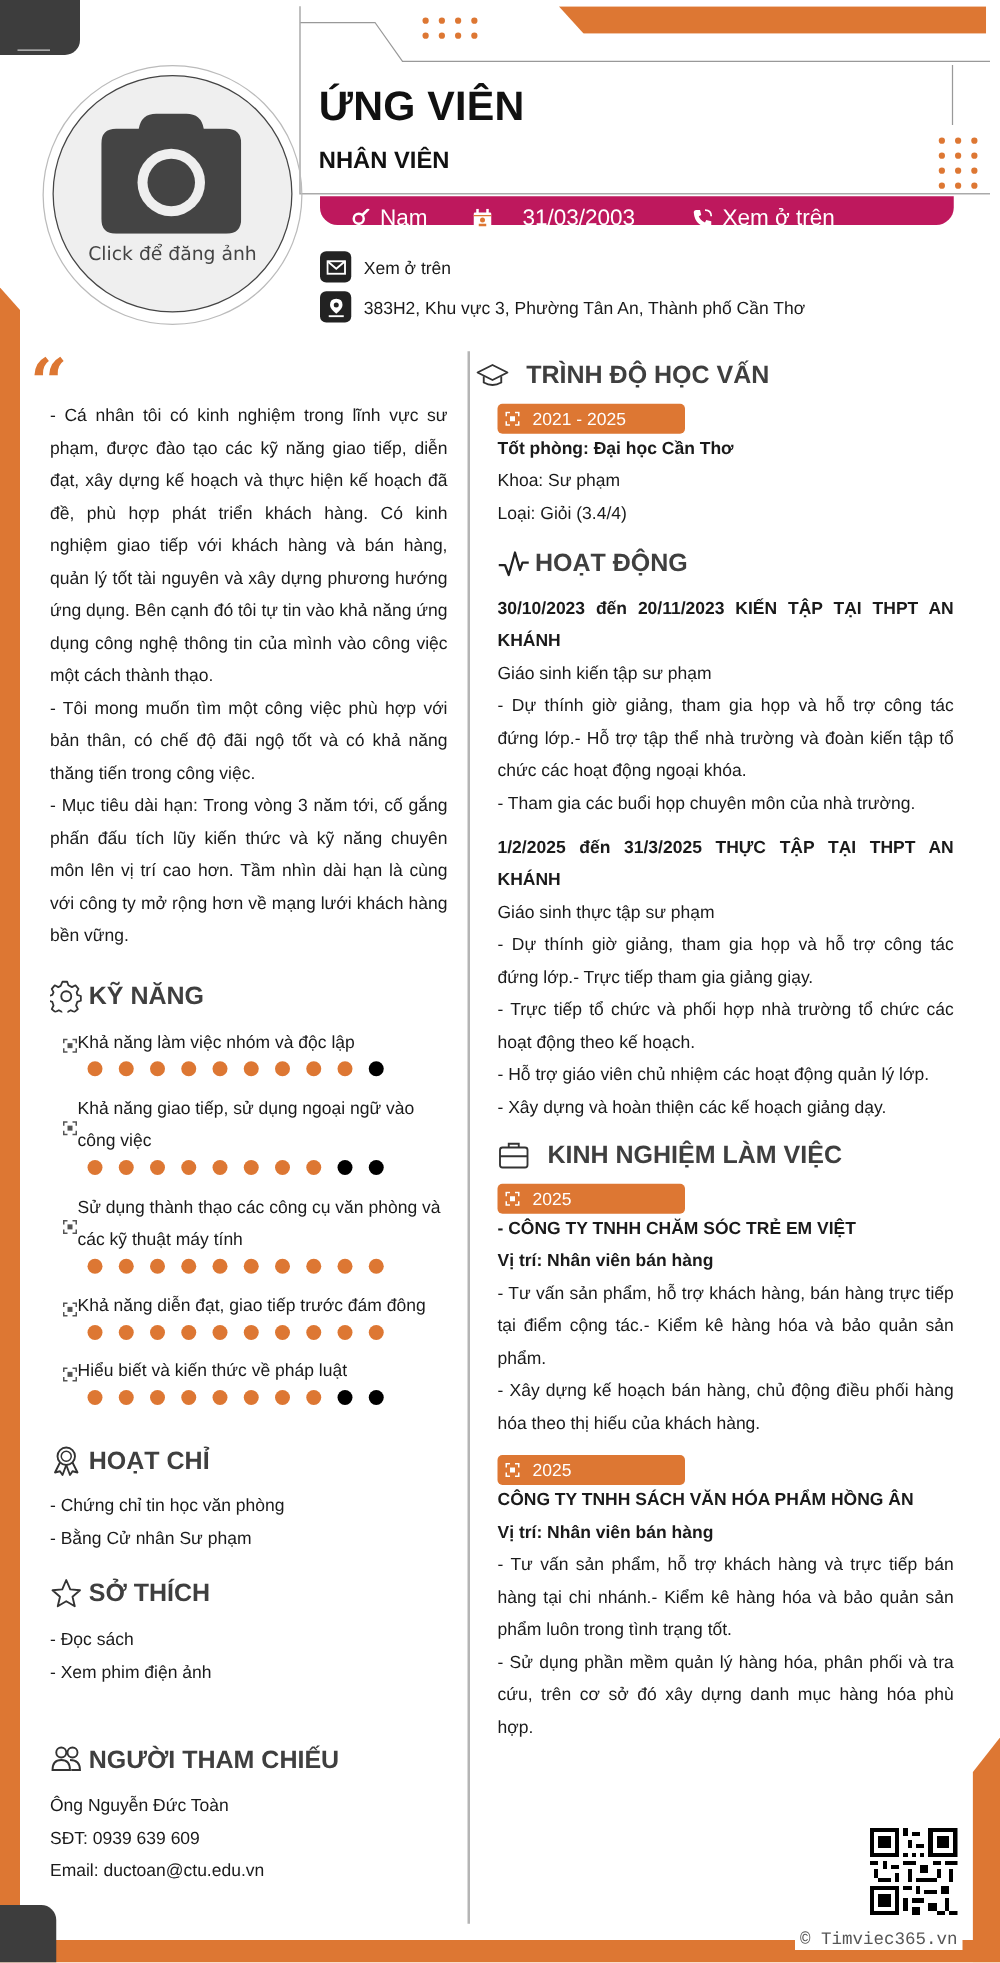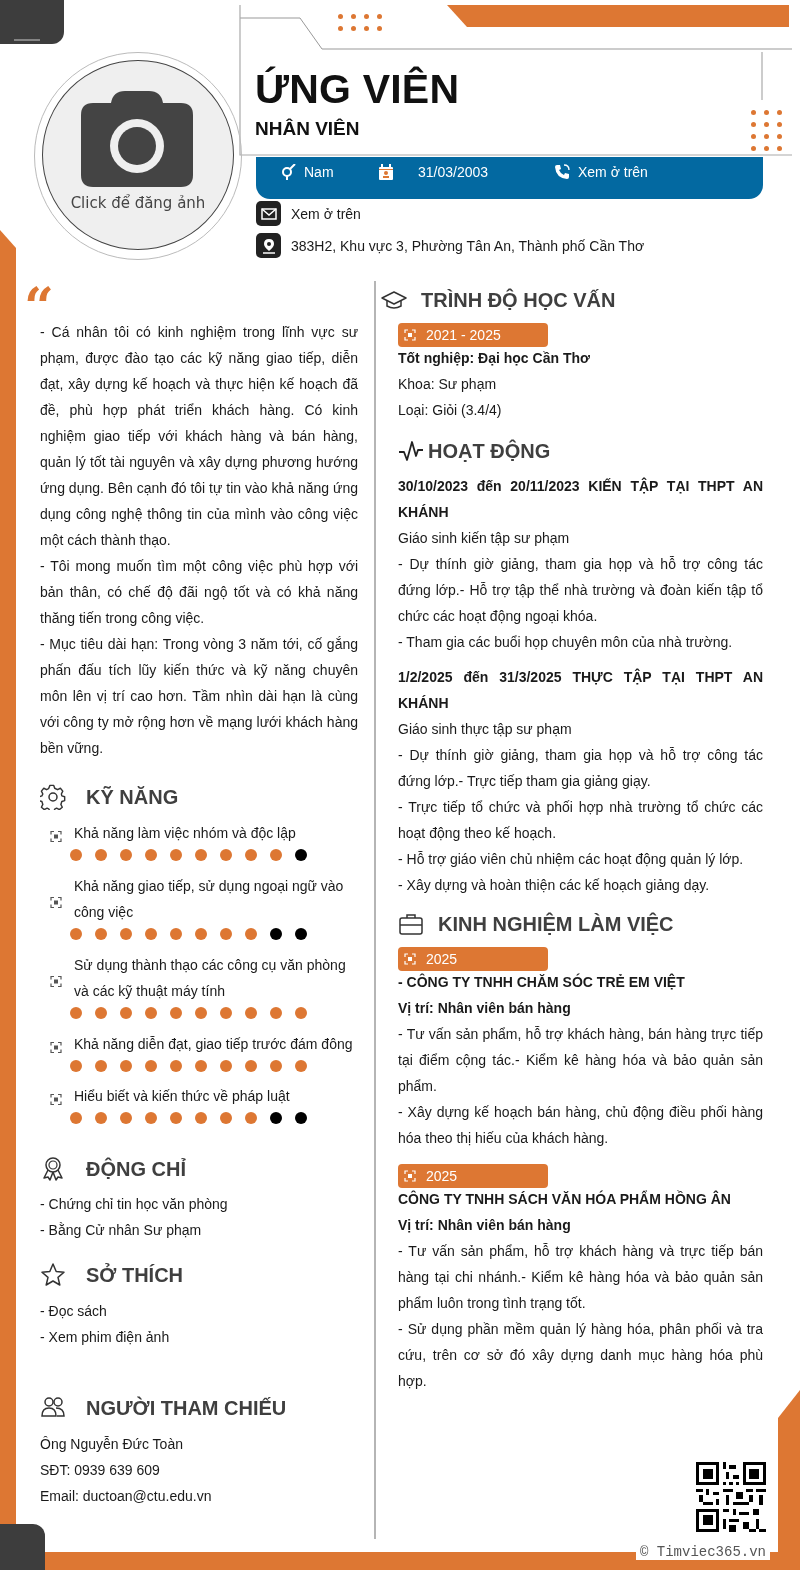"ỨNG VIÊN" #name { font-size: 41px -> 33px }
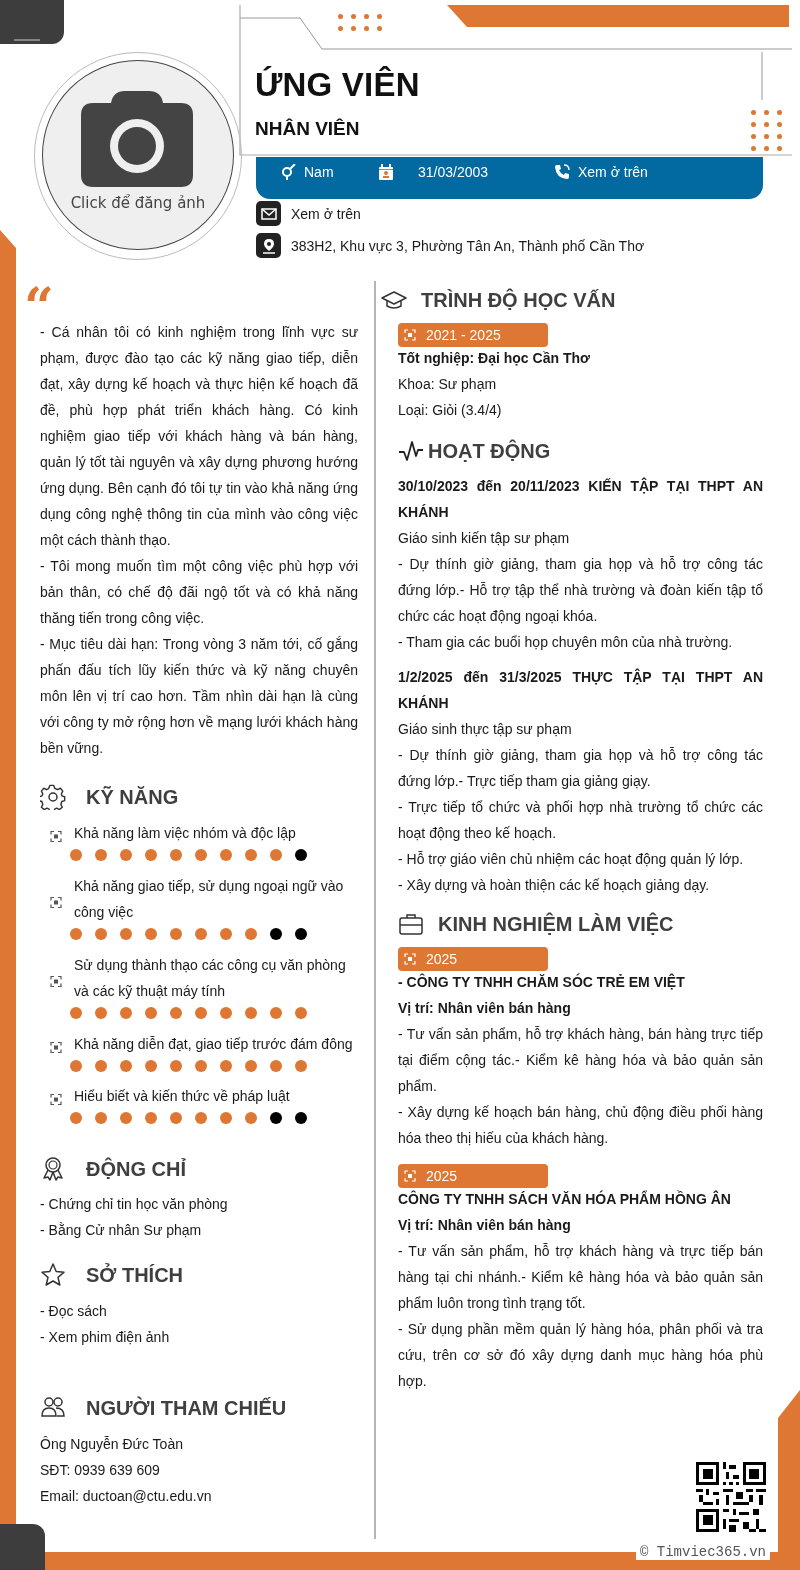"Nam" #info-bar { background: #0369a1 -> #be185d; font-size: 14px -> 18px; height: 42px -> 23px }
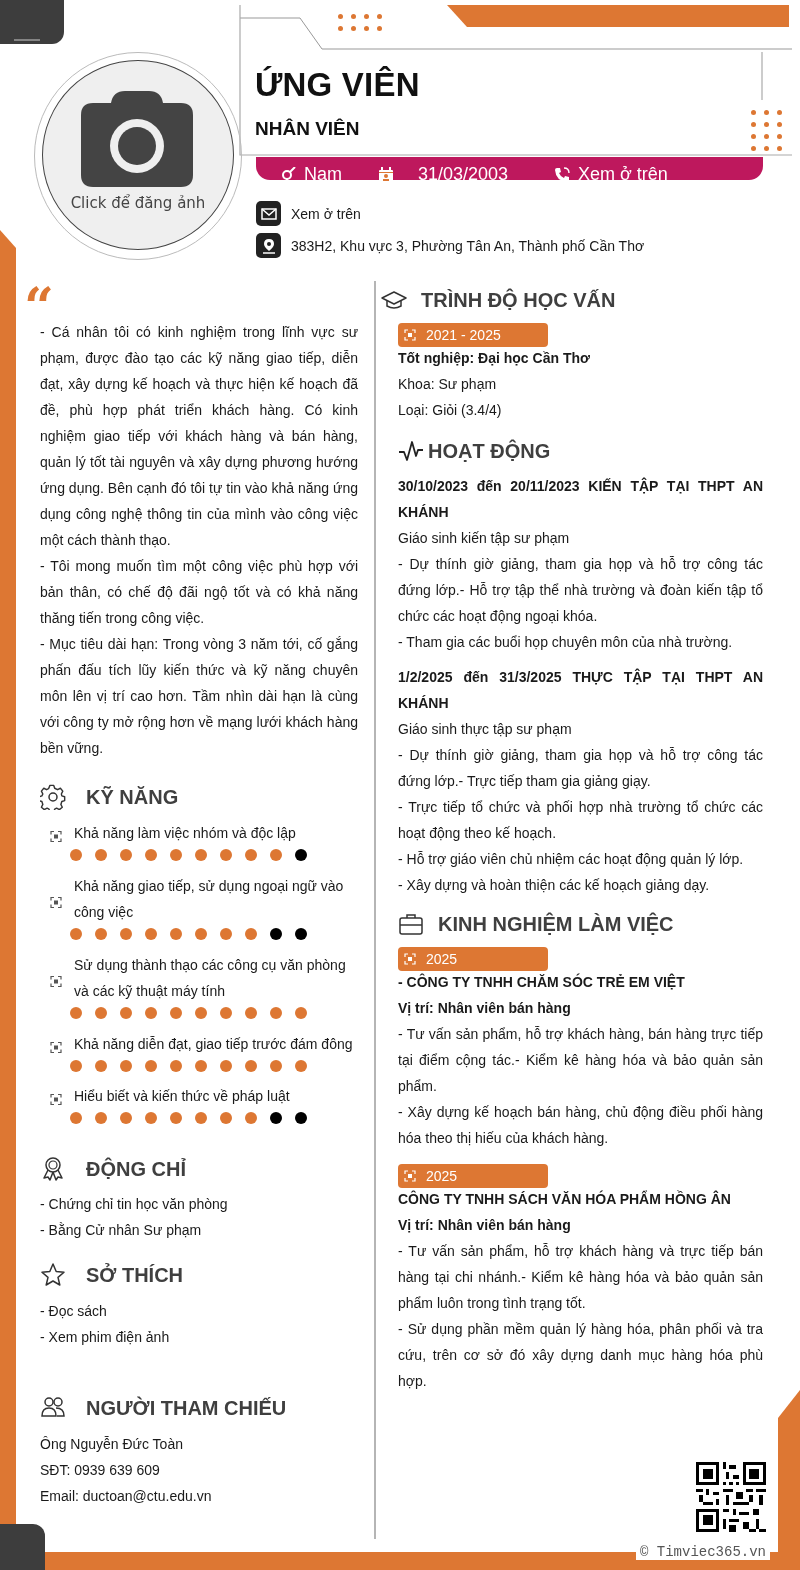"Tốt nghiệp: Đại học Cần" div.bold { text: nghiệp -> phòng }
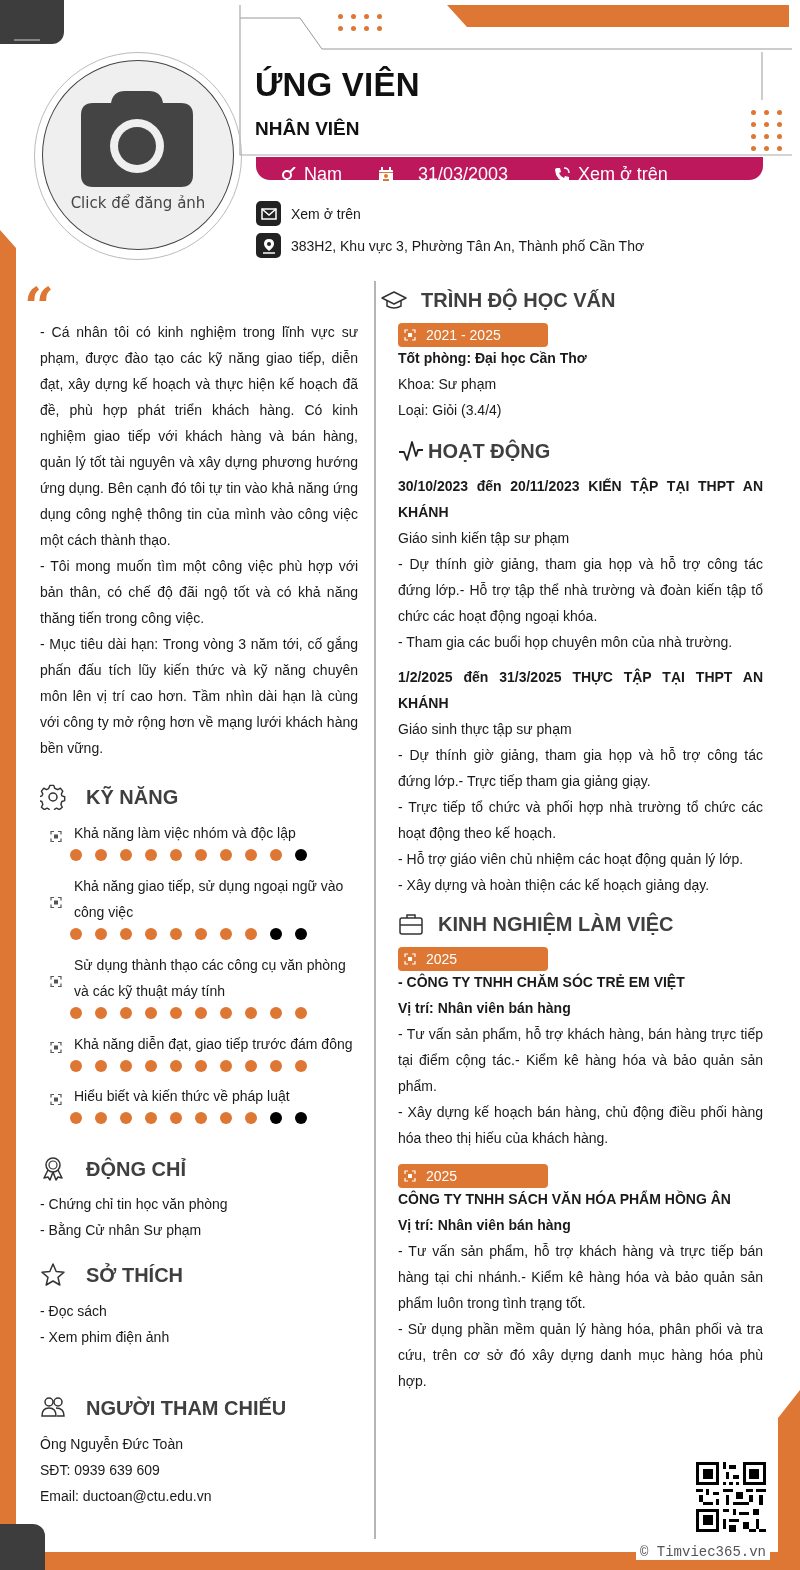"KỸ NĂNG" .sec-title { gap: 20px -> 5px }
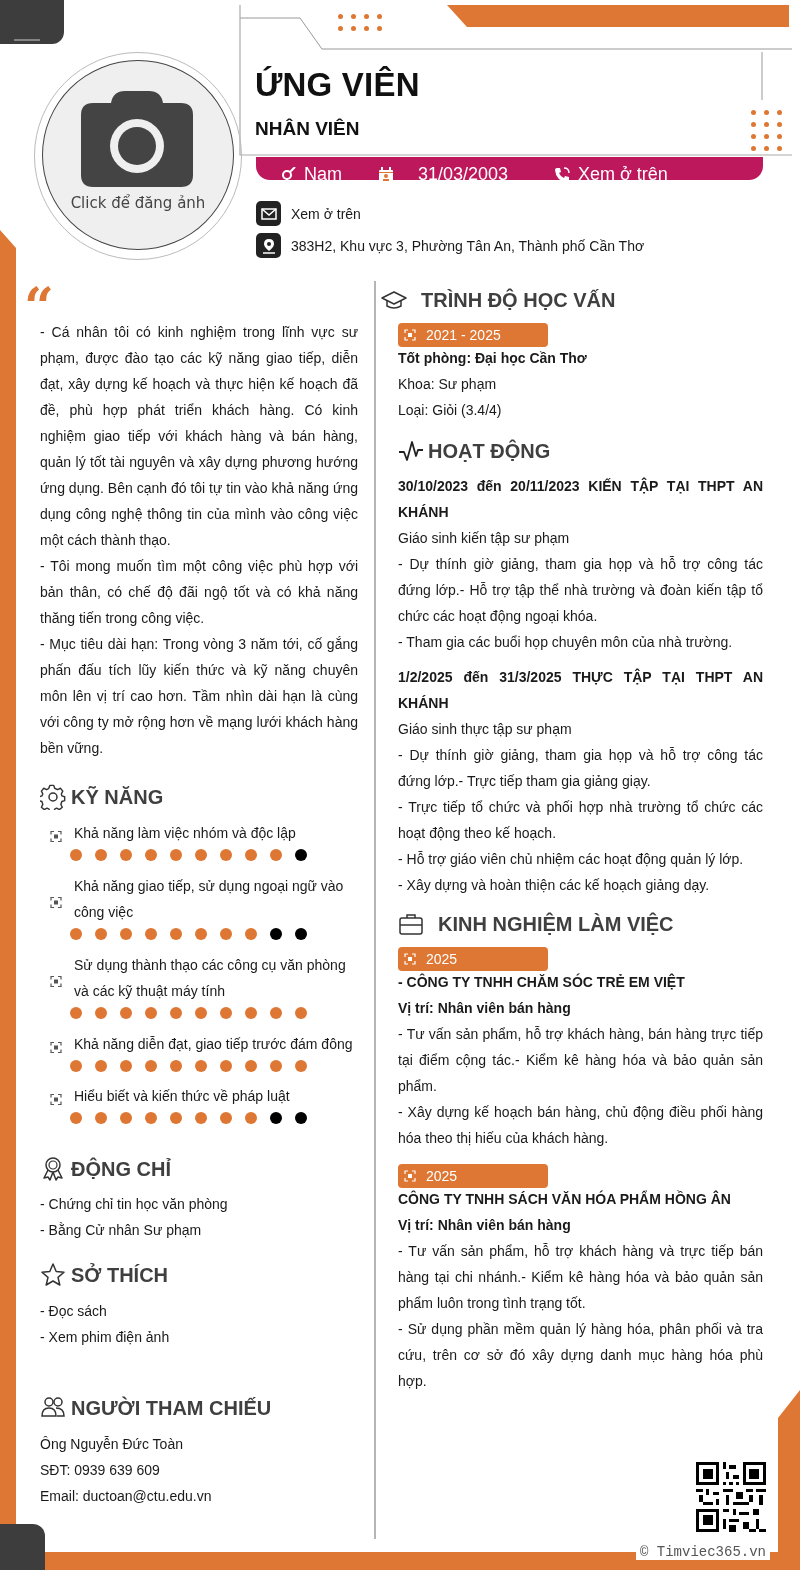"Khả năng làm việc nhóm" .skill .label { gap: 12px -> 0 }
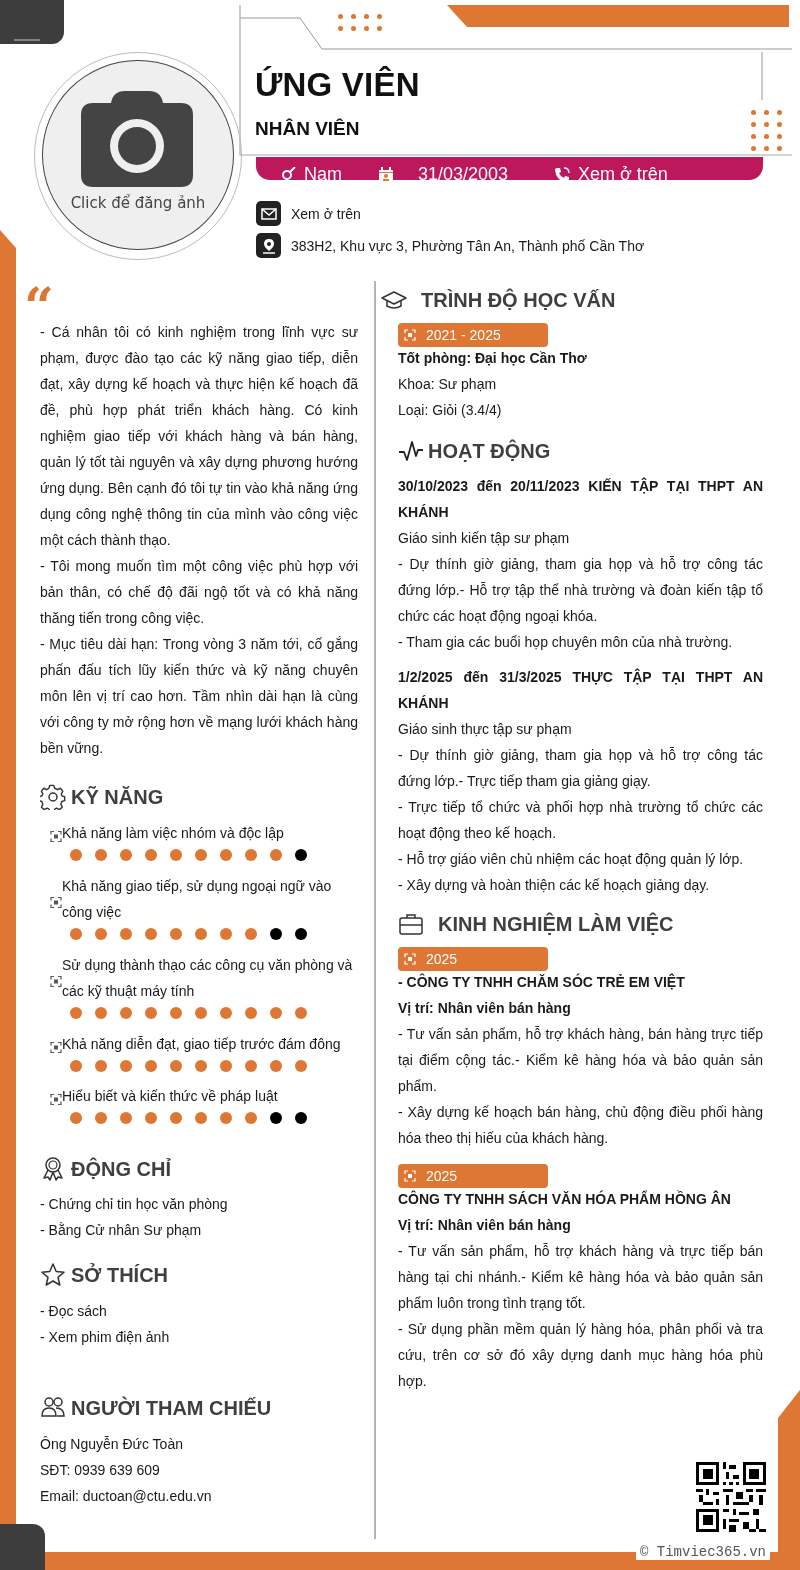"ĐỘNG CHỈ" span { text: ĐỘNG -> HOẠT }
